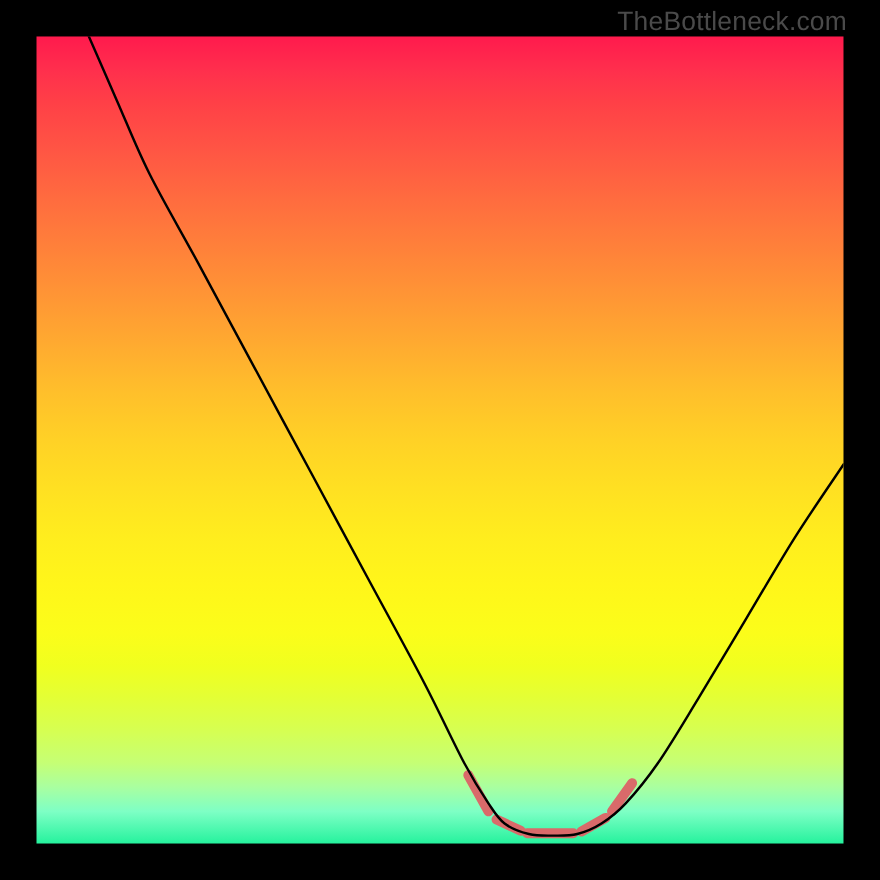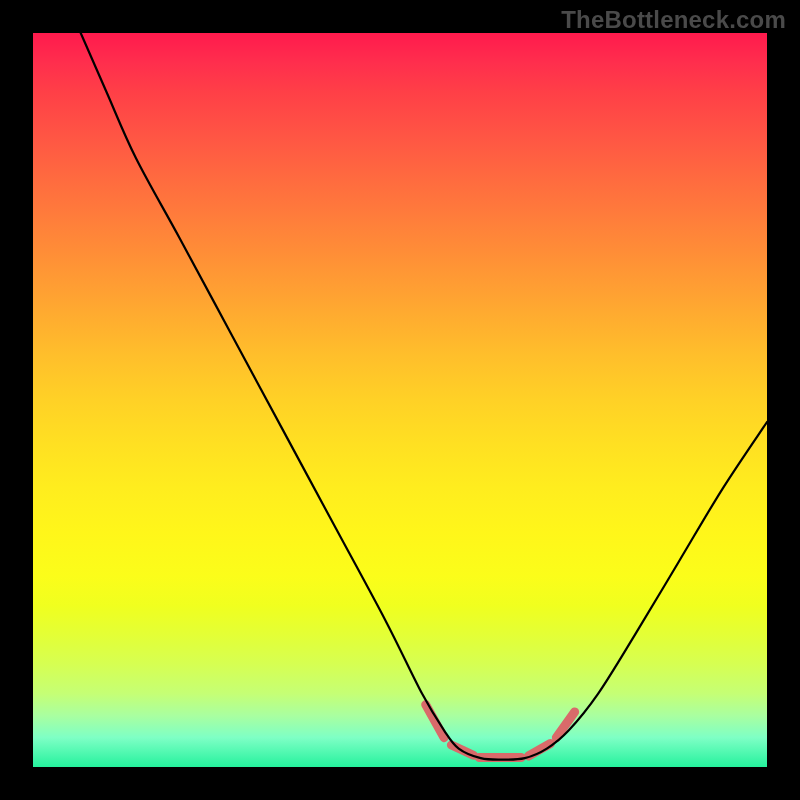"TheBottleneck.com" .watermark { font-weight: 700 -> 400; right: 14px -> 30px }
